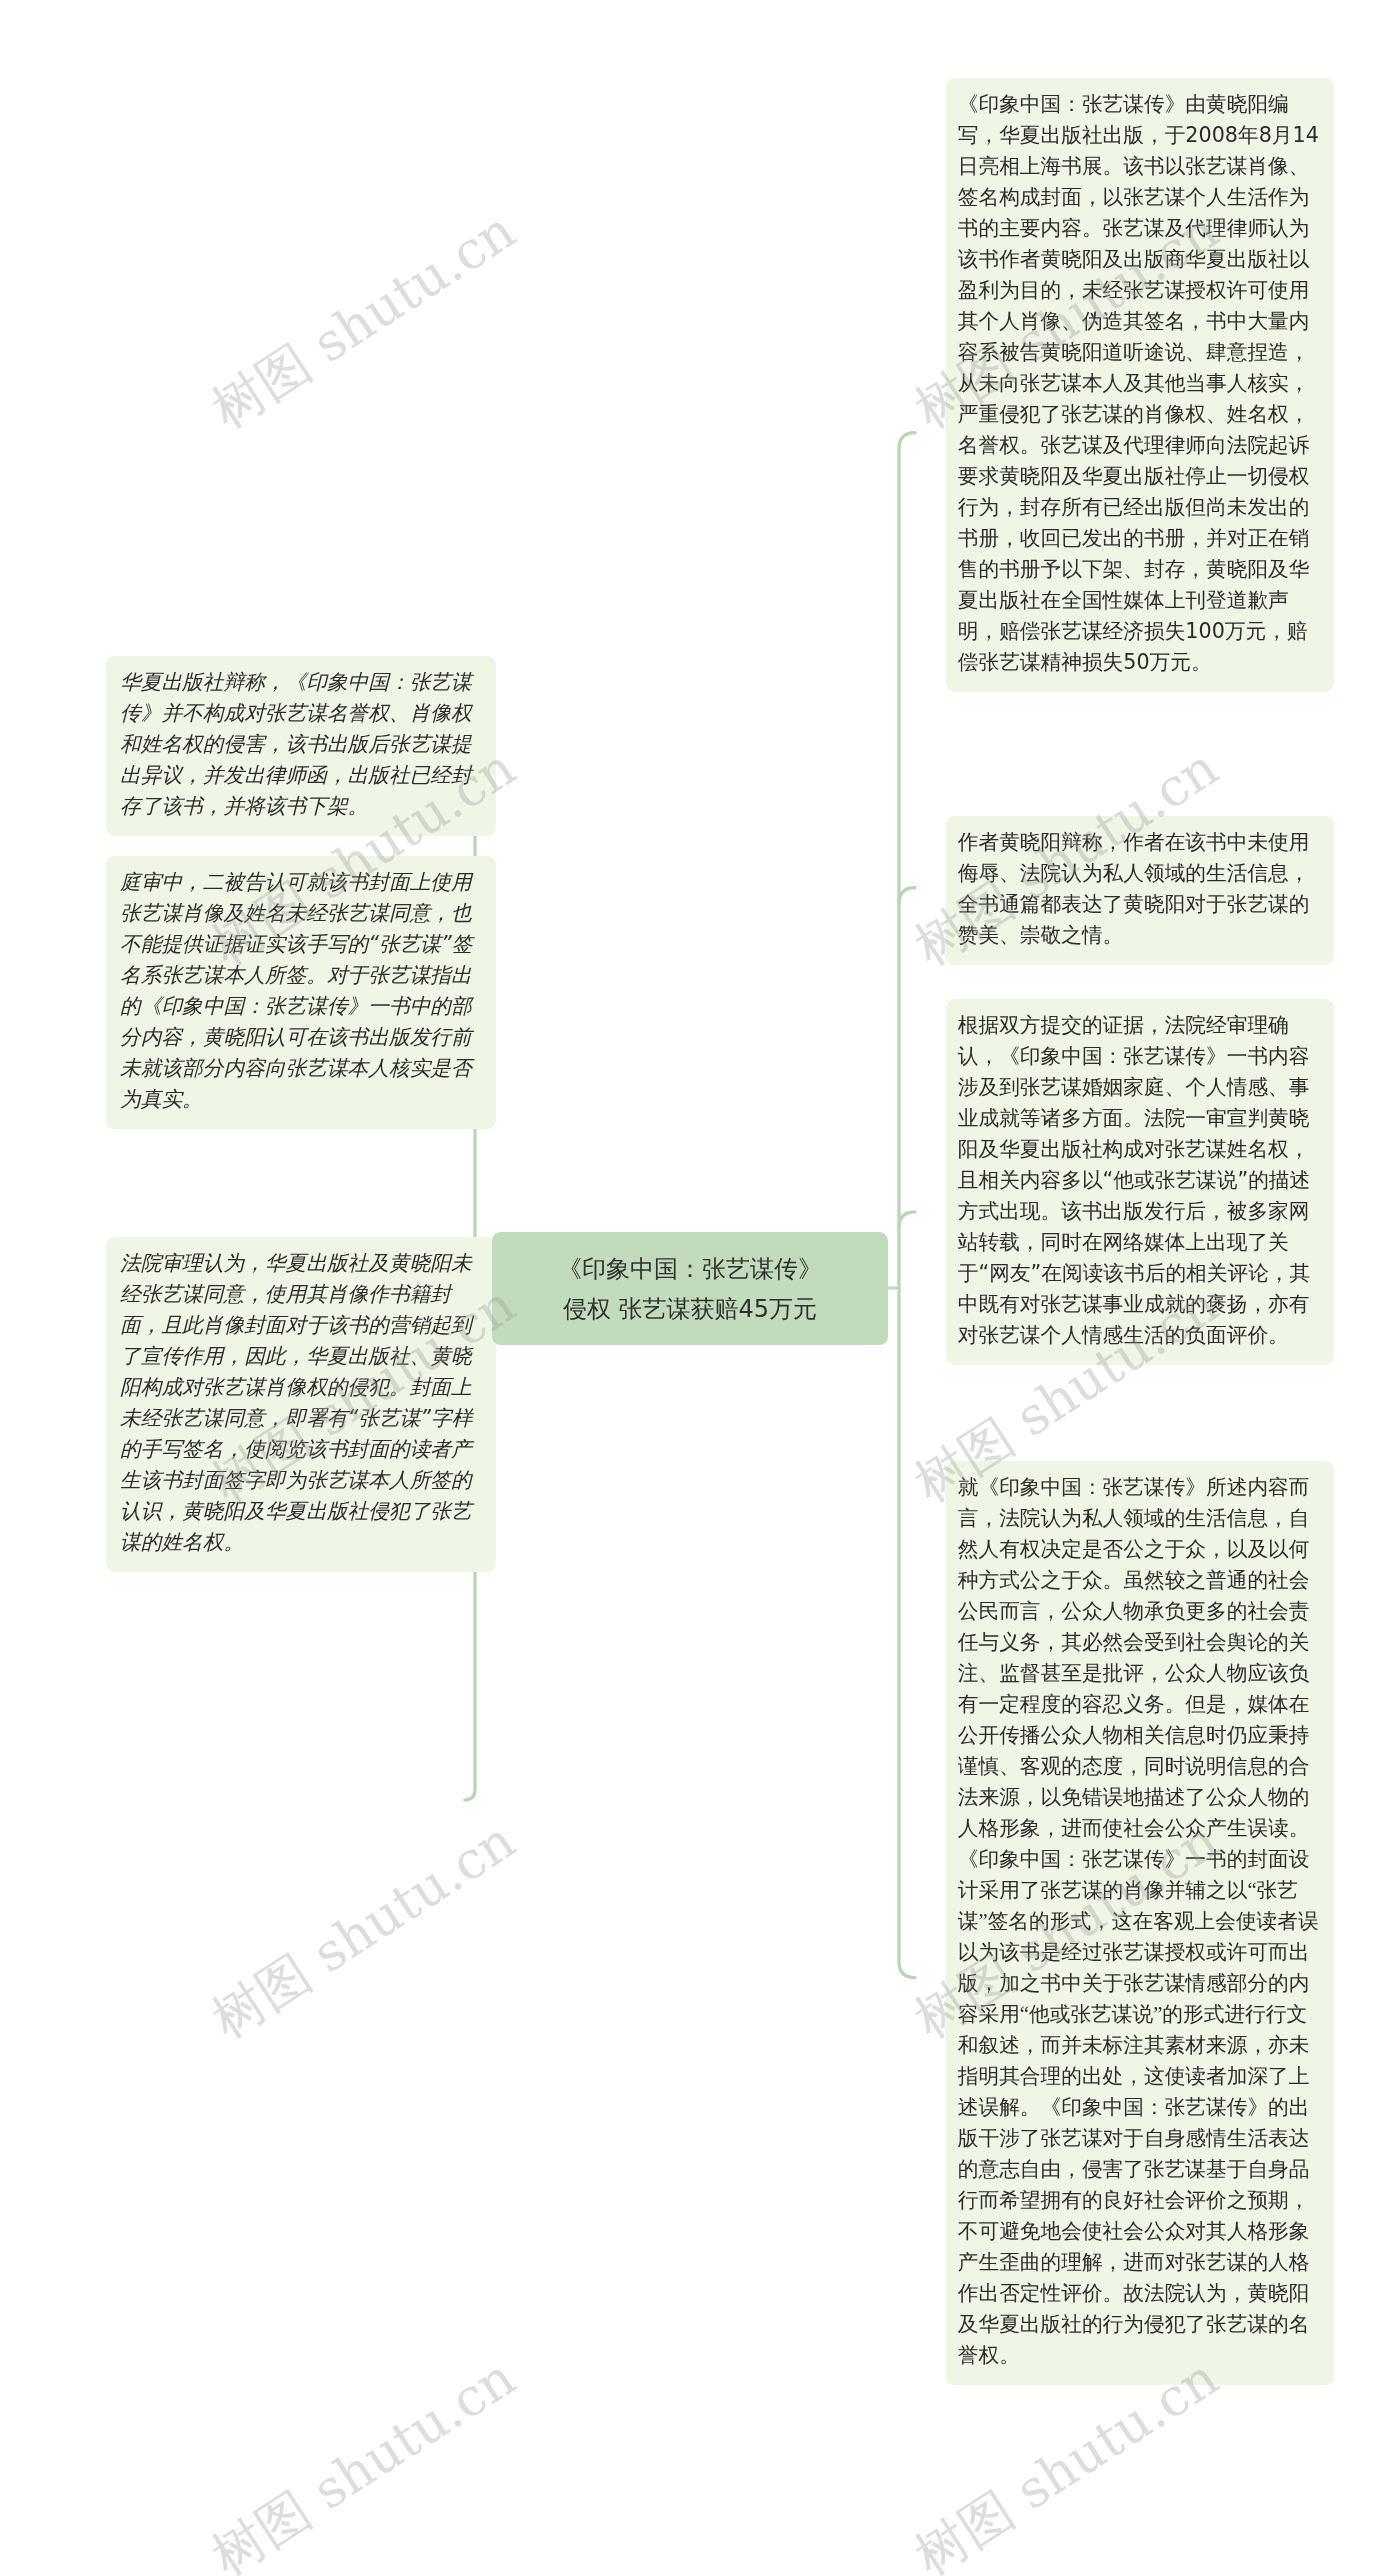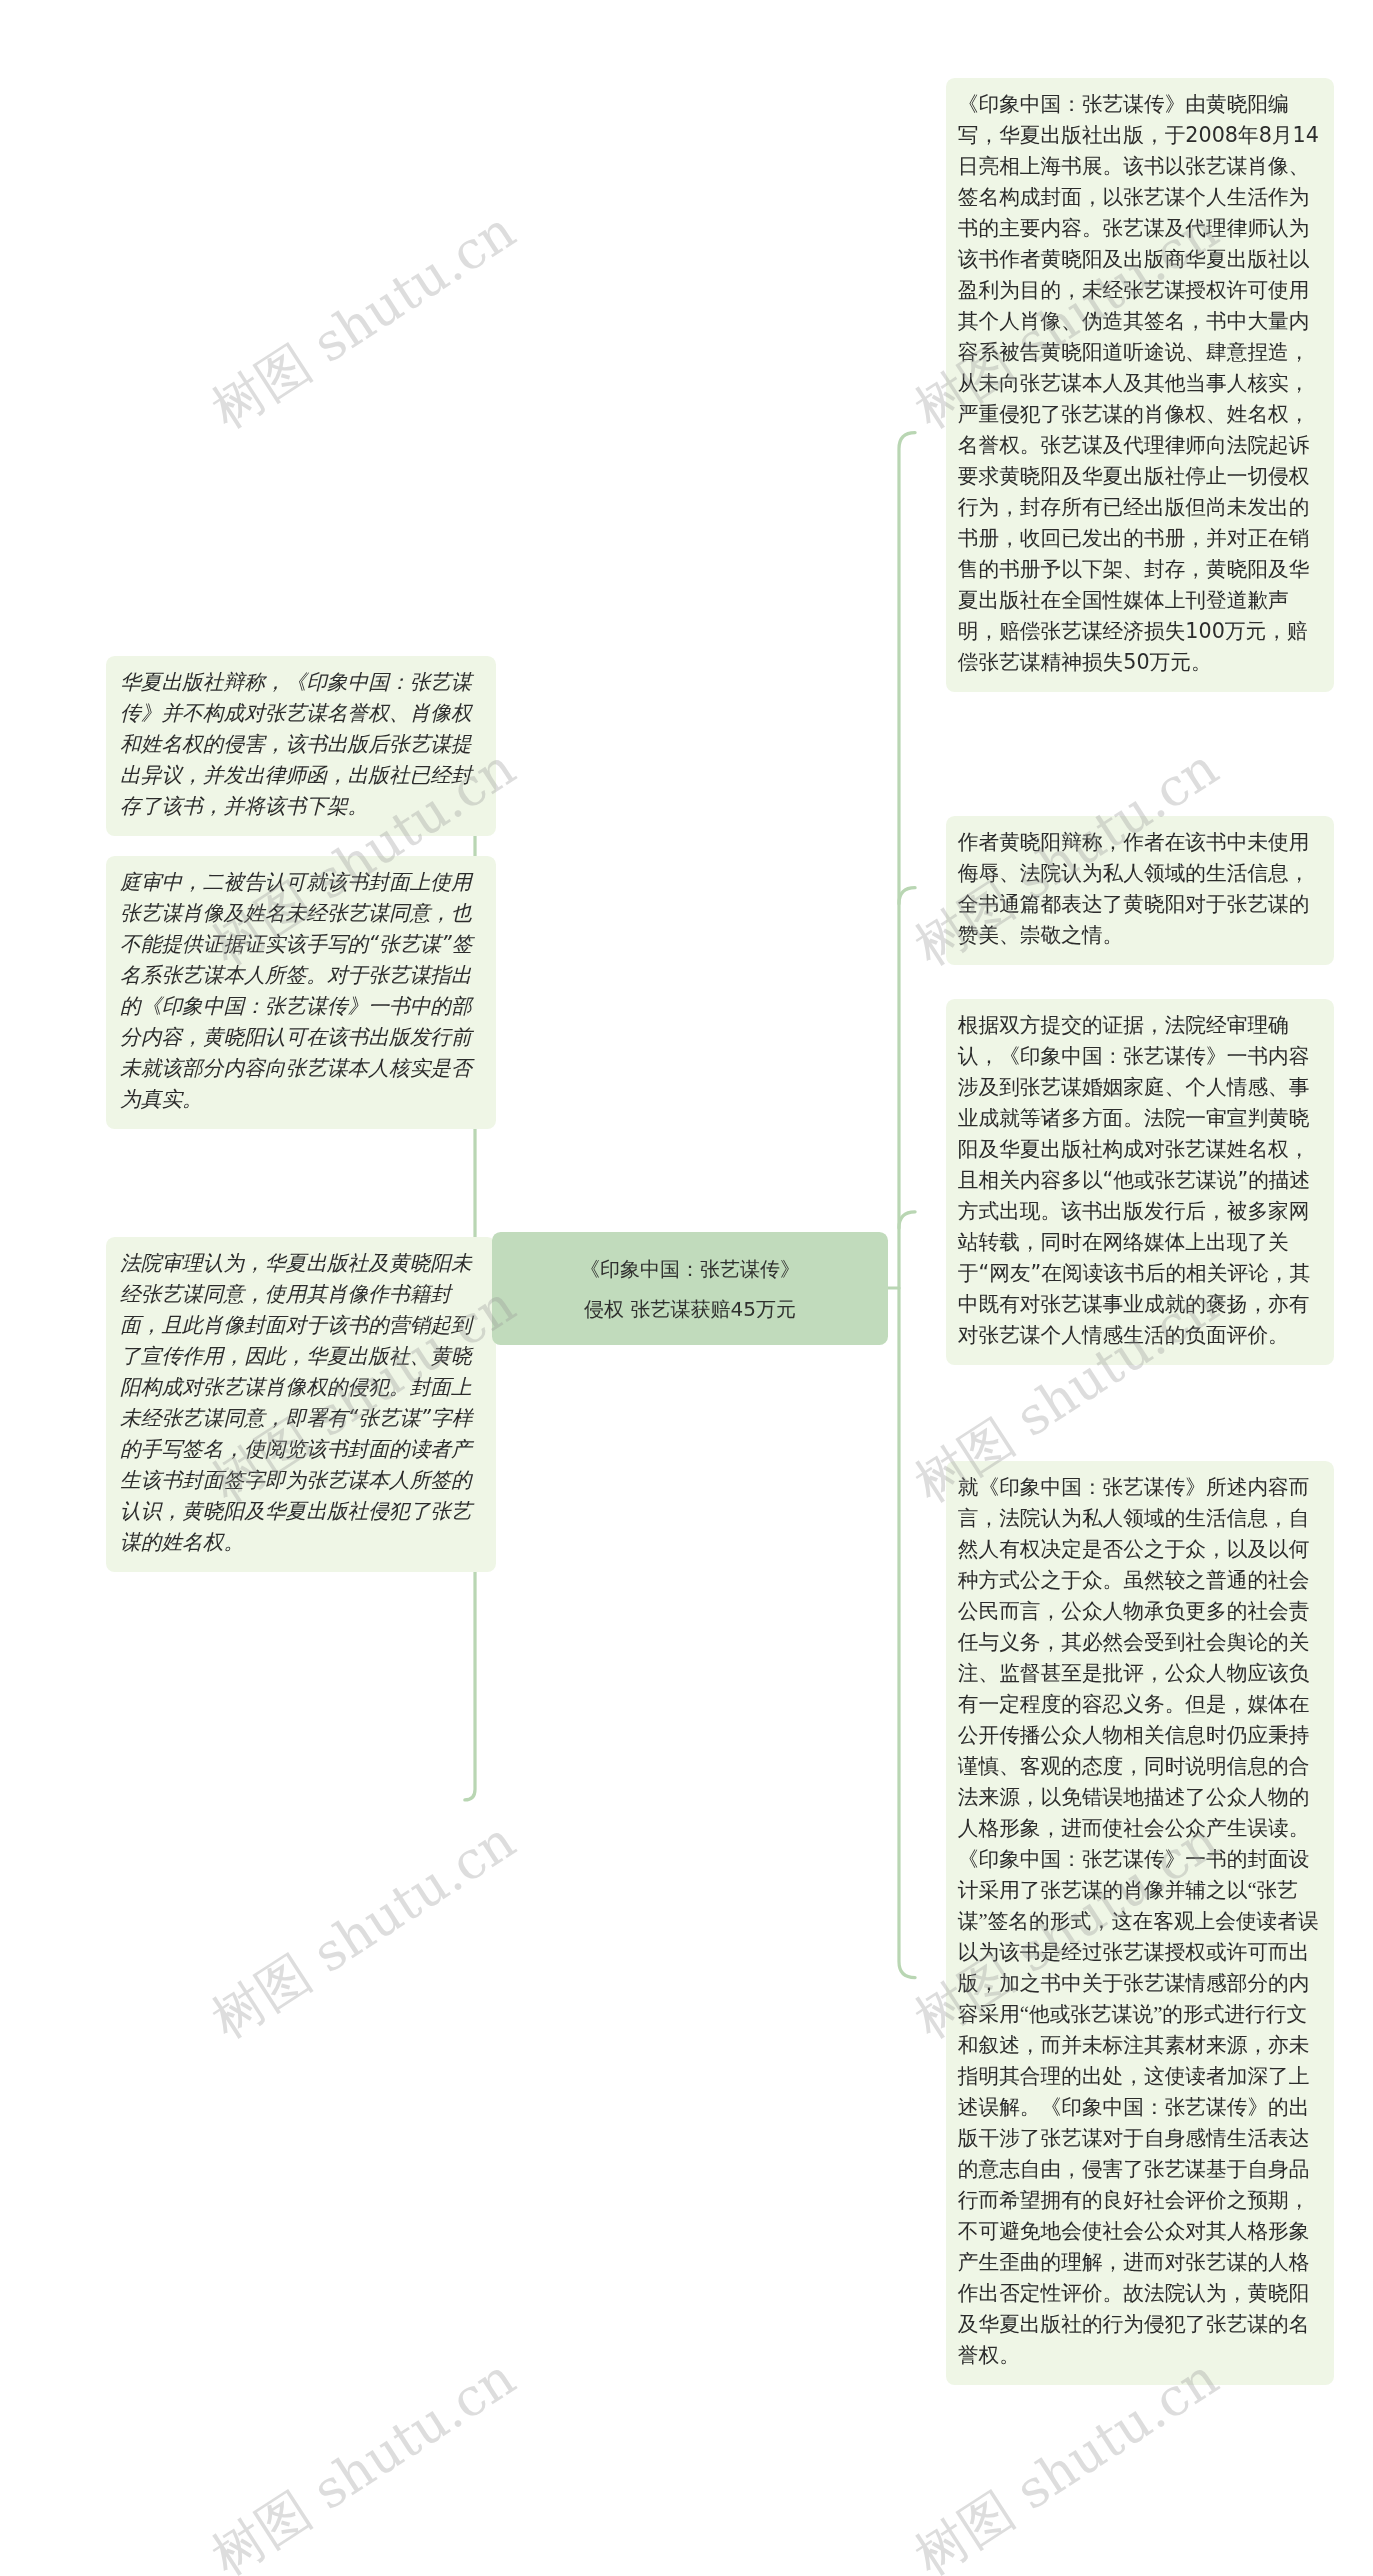"《印象中国：张艺谋传》" .center-node { font-size: 20px -> 24px }
